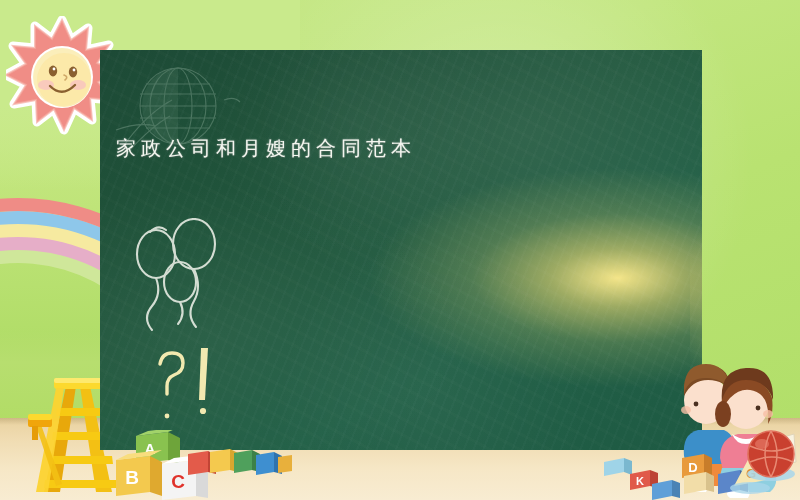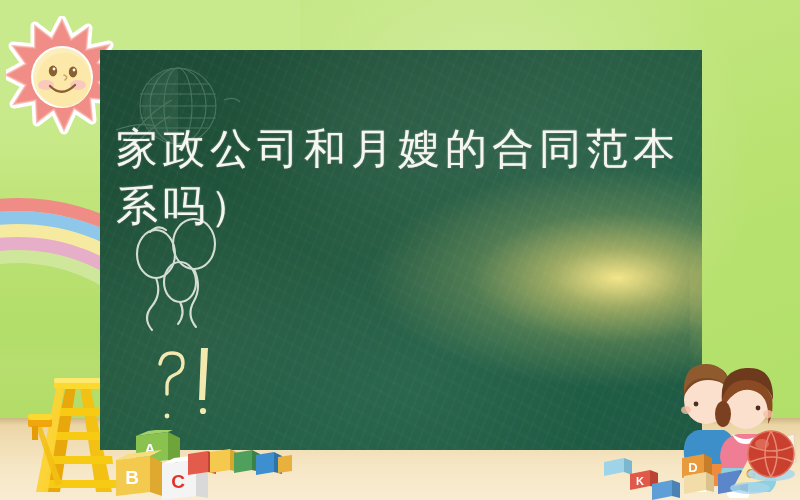"家政公司和月嫂的合同范本" .headline { font-size: 42px -> 20px }
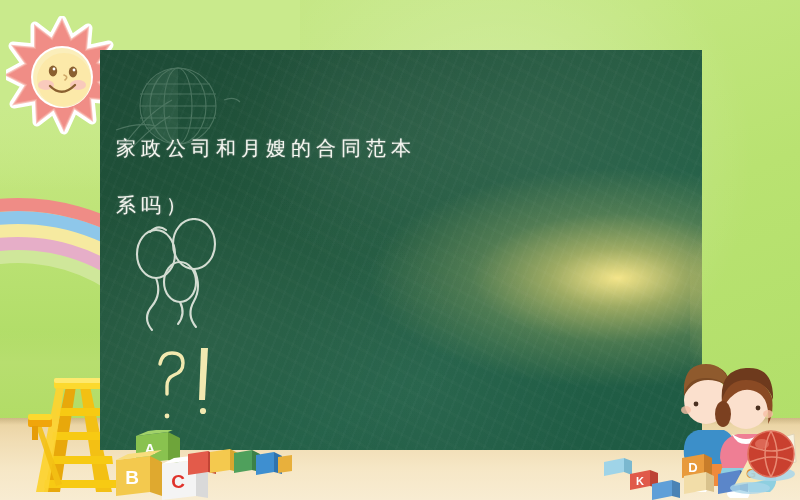"系吗）" span.ln { html: <span>系吗）</span> -> none }
